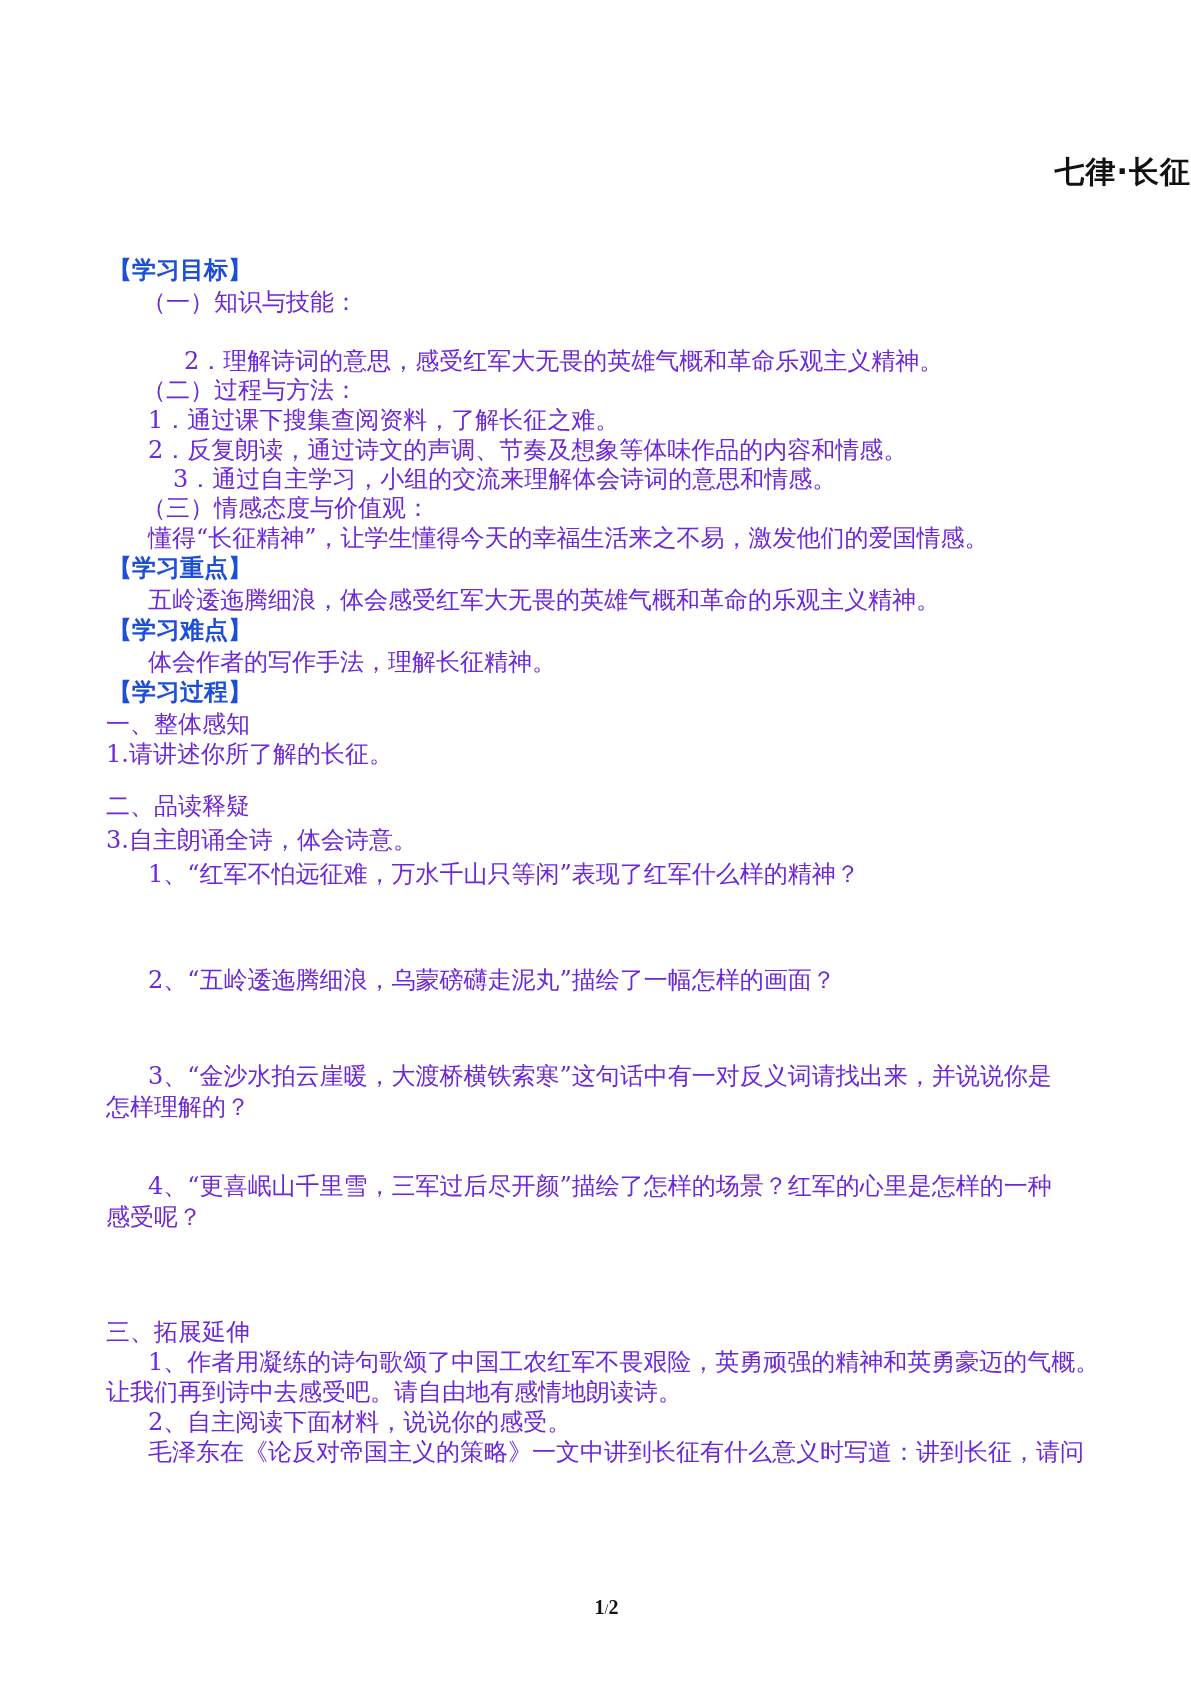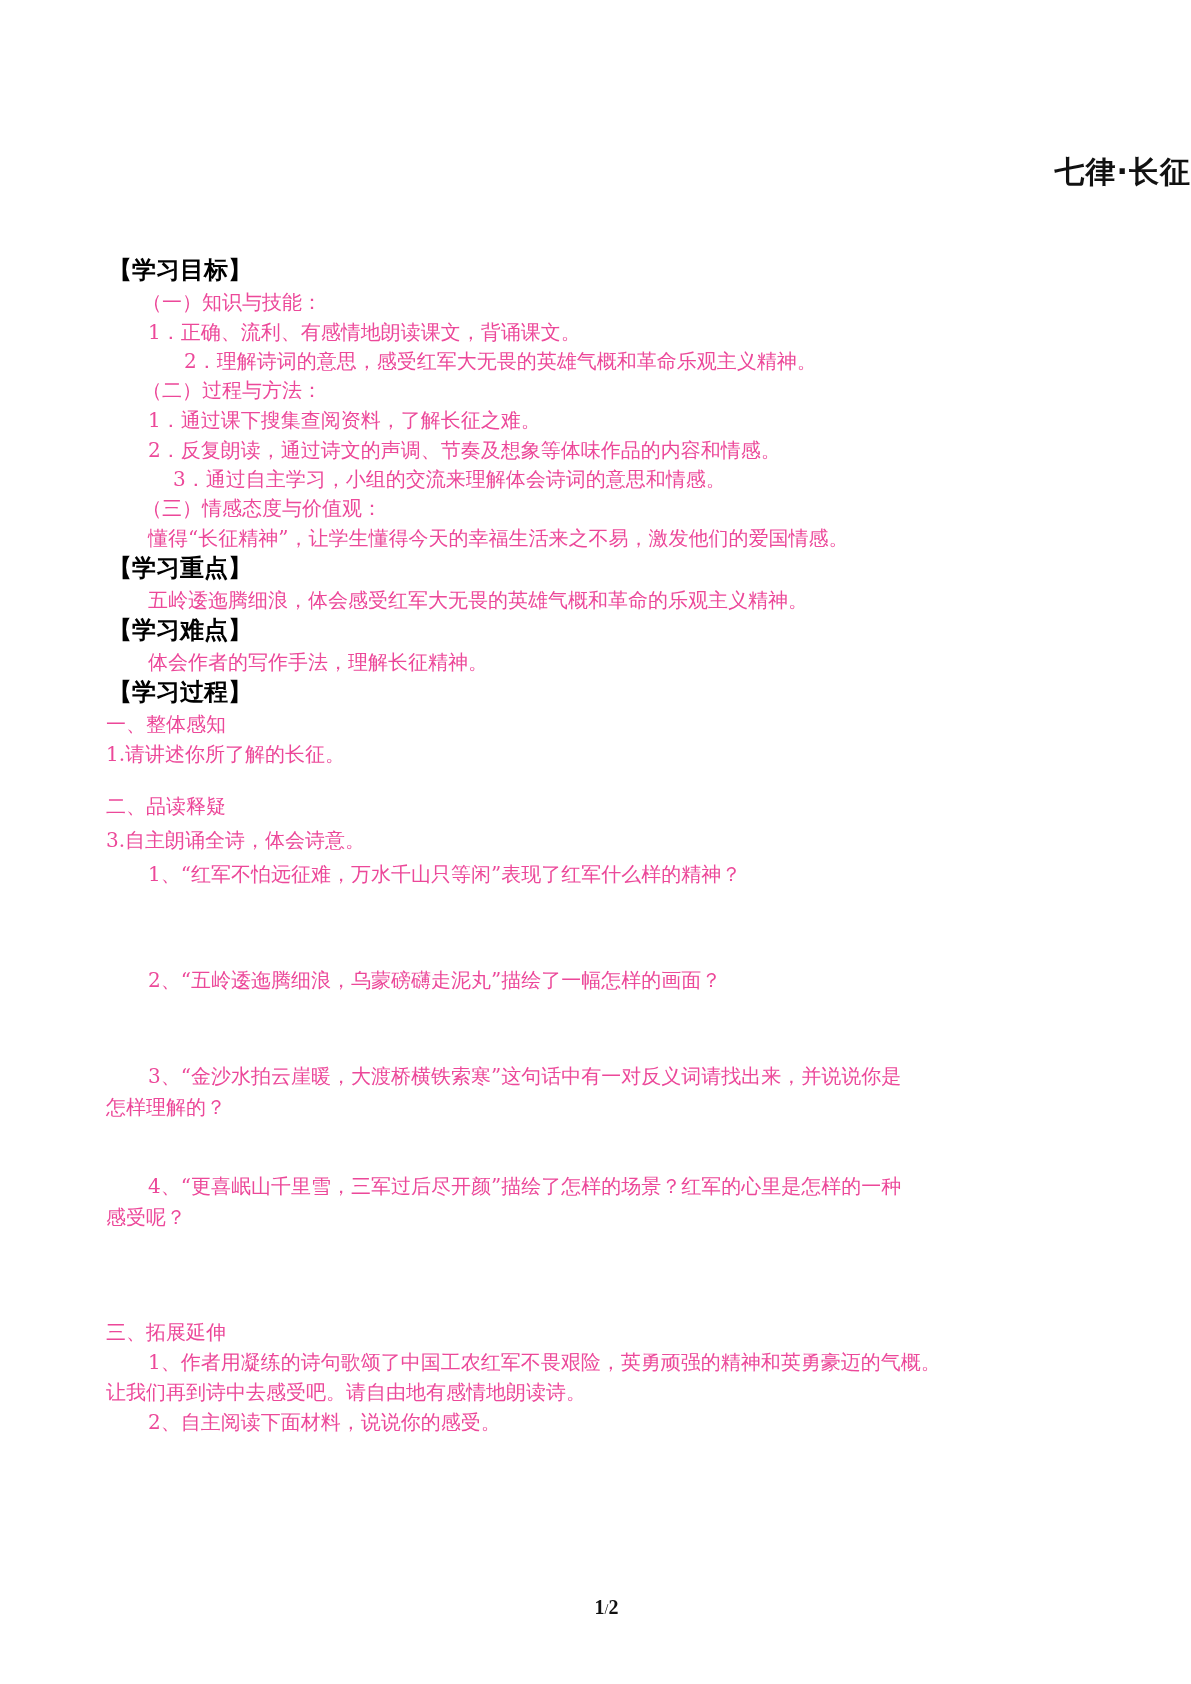"【学习目标】" .heading { color: #000000 -> #1d4ed8 }
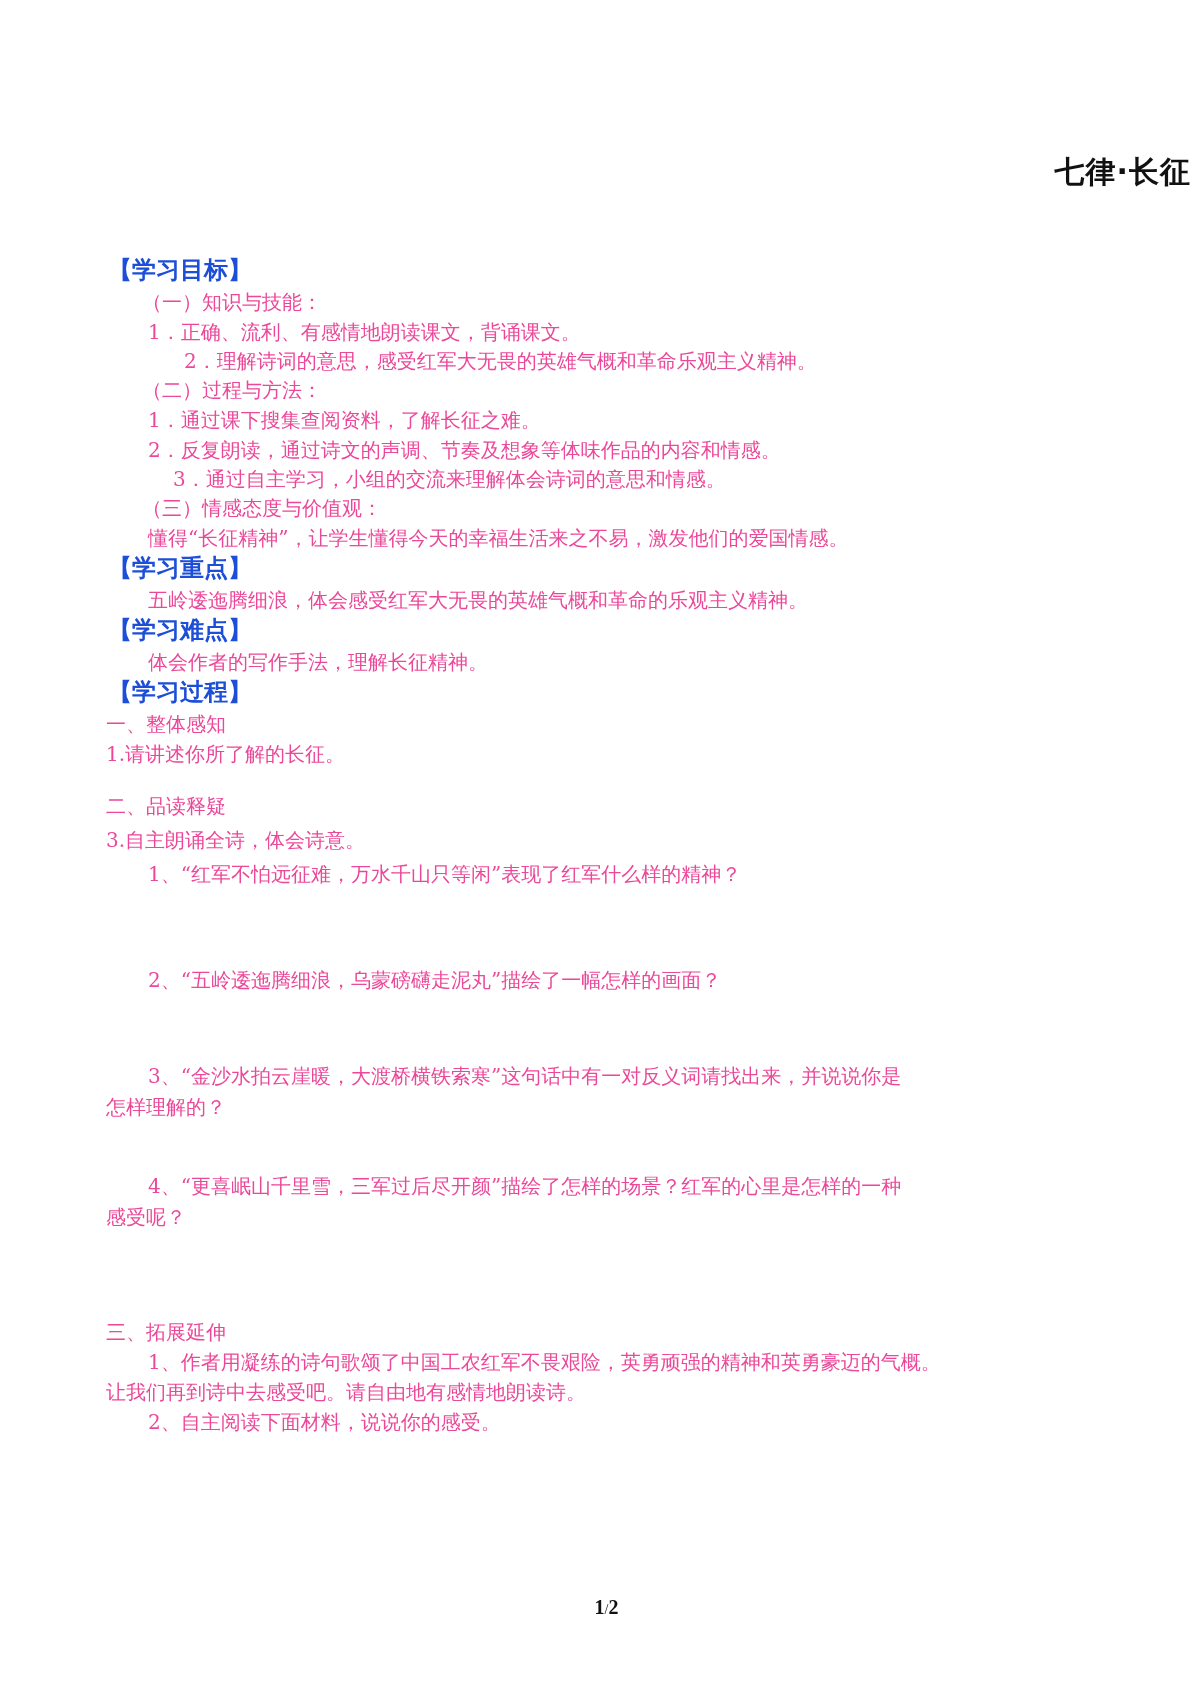"（一）知识与技能：" .line { color: #ec4899 -> #6d28d9; font-size: 20px -> 24px }
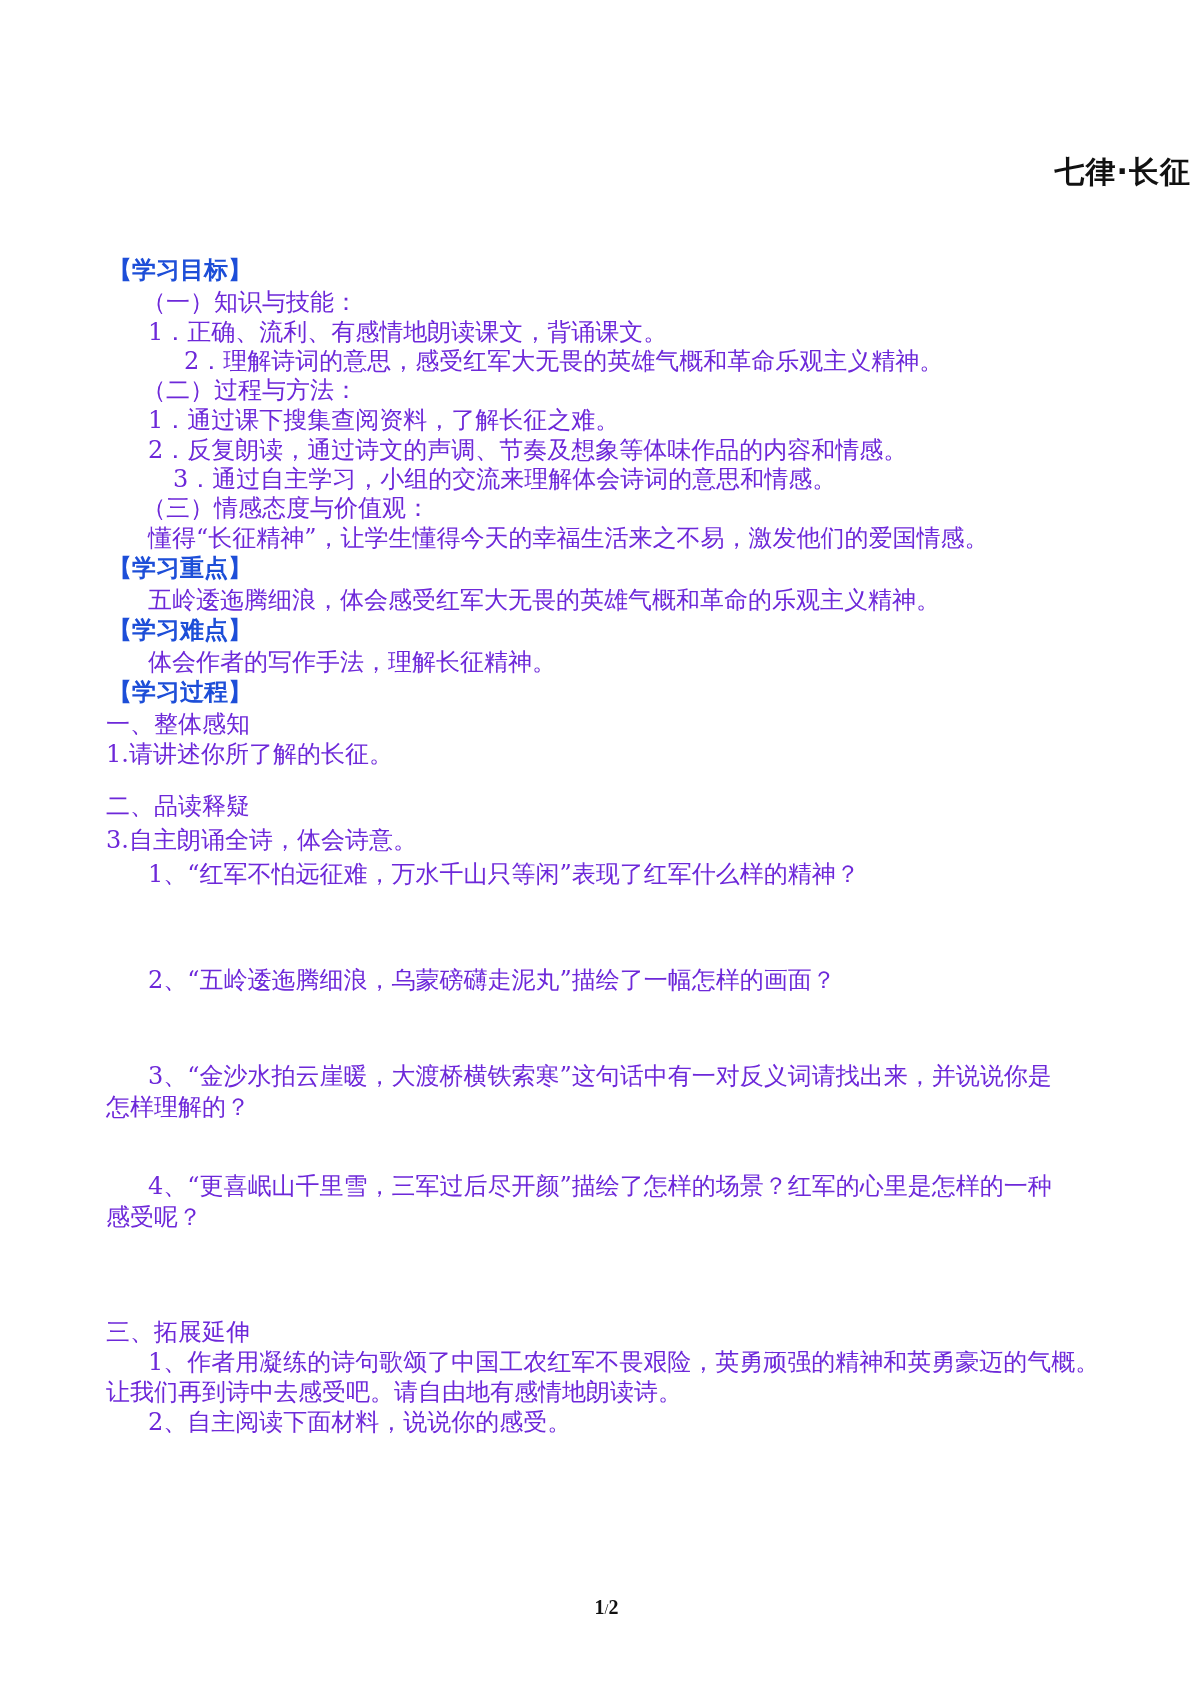"1．正确、流利、有感情地朗读课文，背诵课文。" div.line { html: <div>1．正确、流利、有感情地朗读课文，背诵课文。</div> -> none }
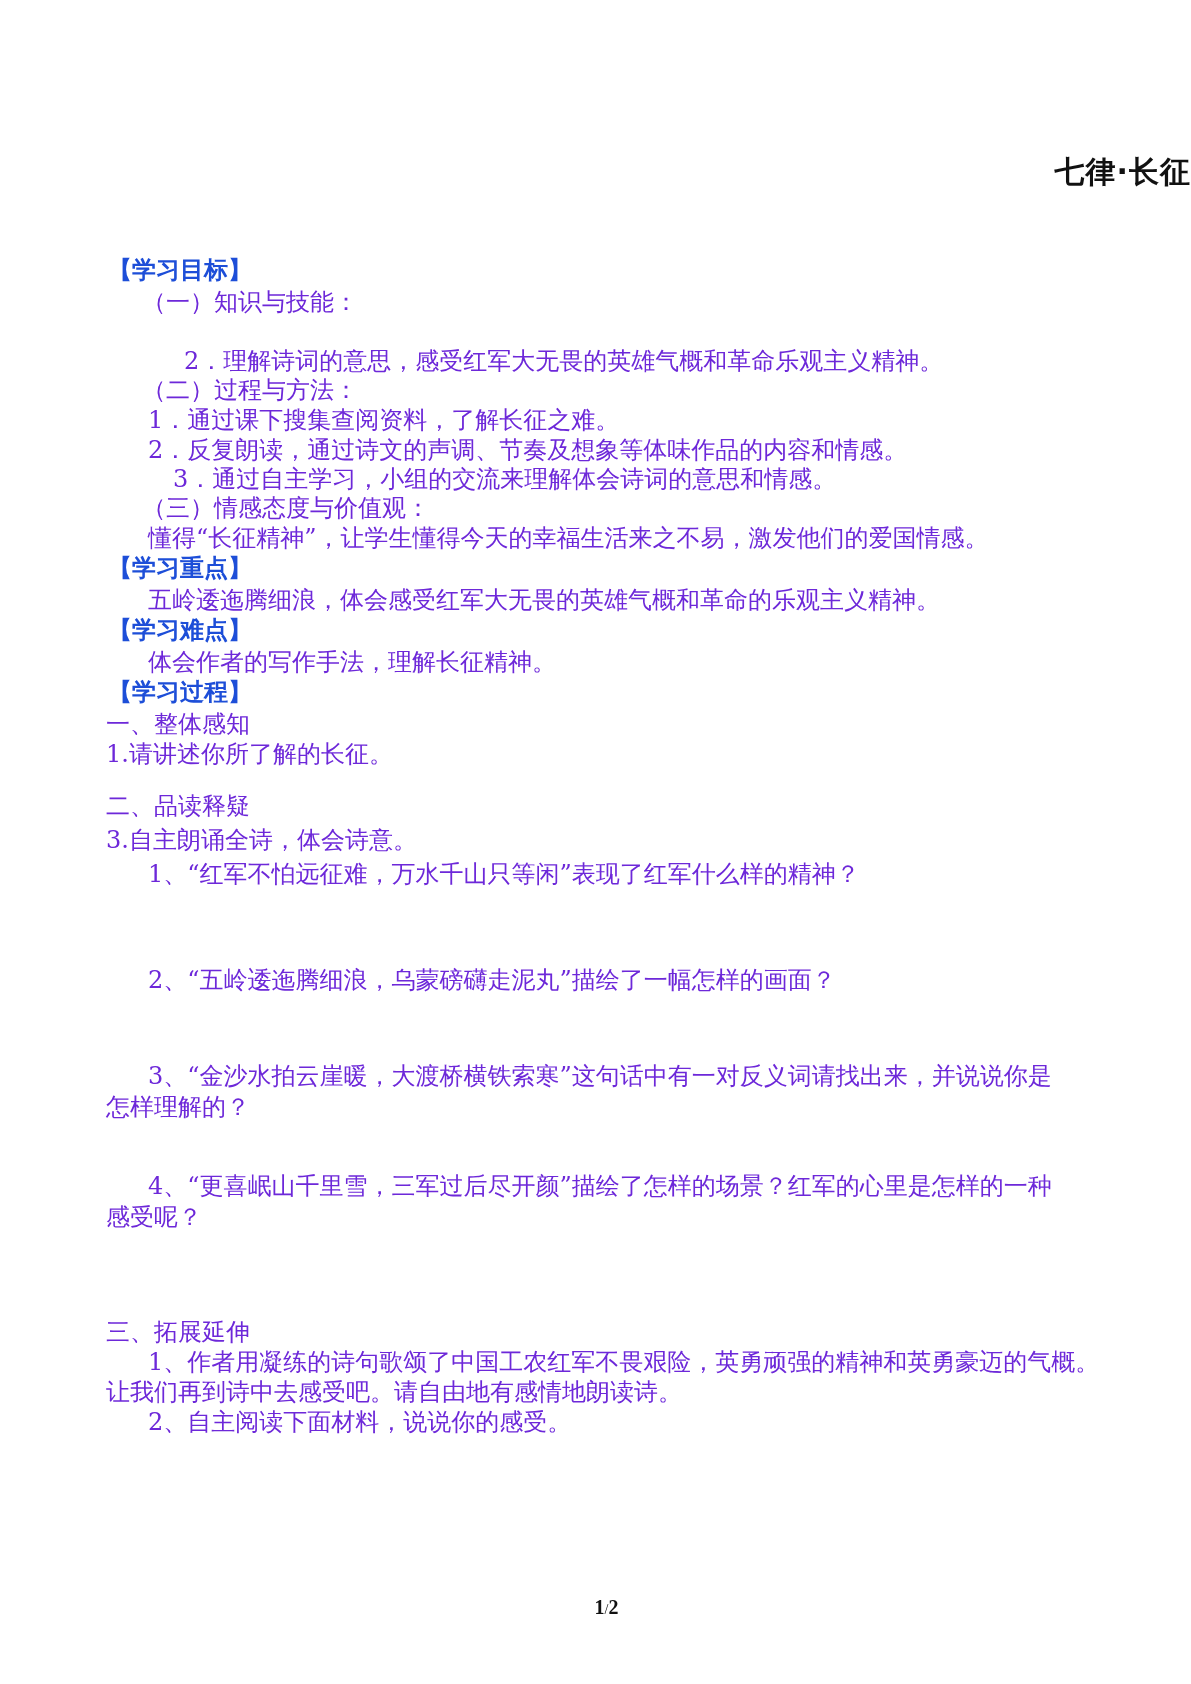"毛泽东在《论反对帝国主义的策略》一文中讲到长征有什么意义时写道：讲到长征，请问" div.line { html: none -> <div>毛泽东在《论反对帝国主义的策略》一文中讲到长征有什么意义时写道：讲到长征，请问</div> }
